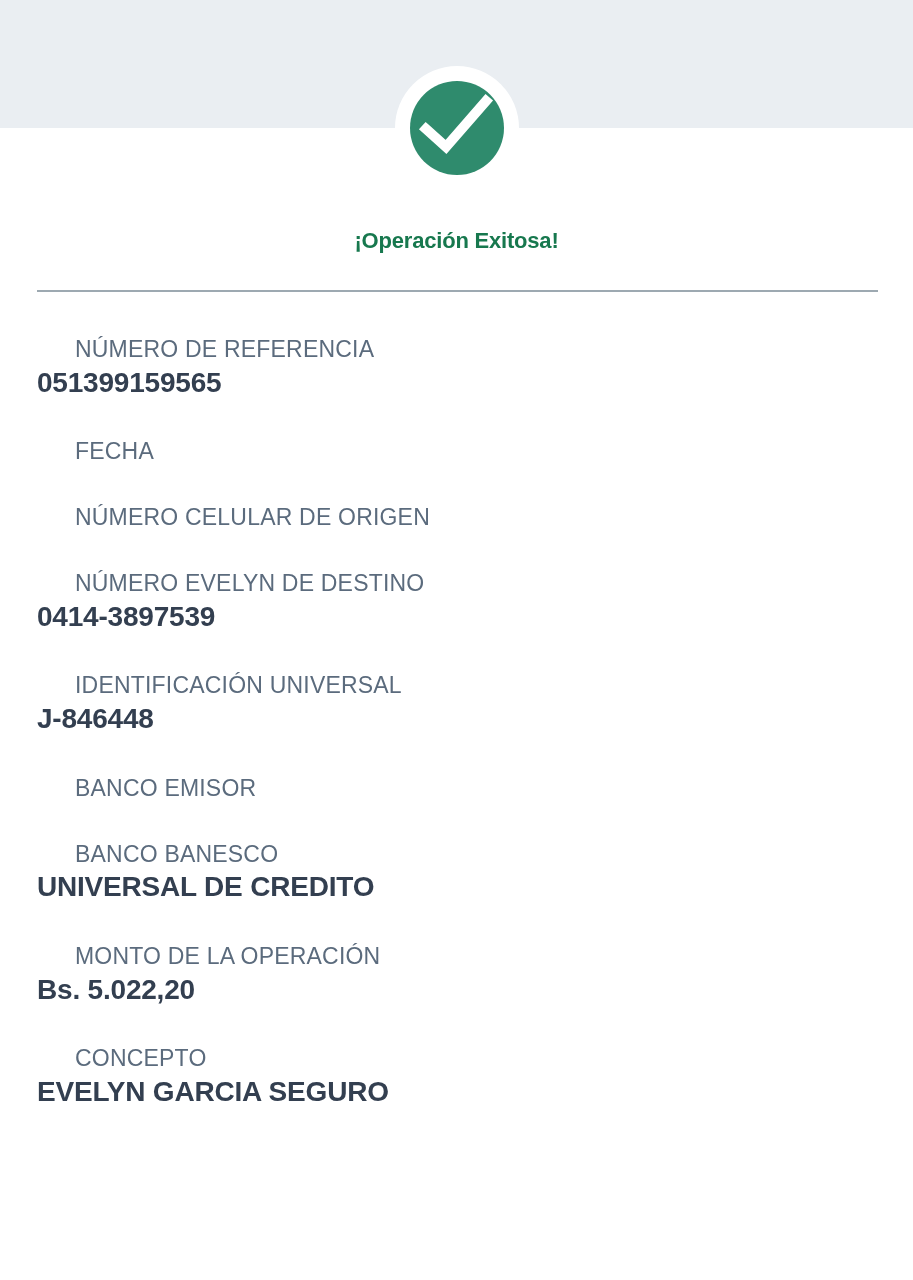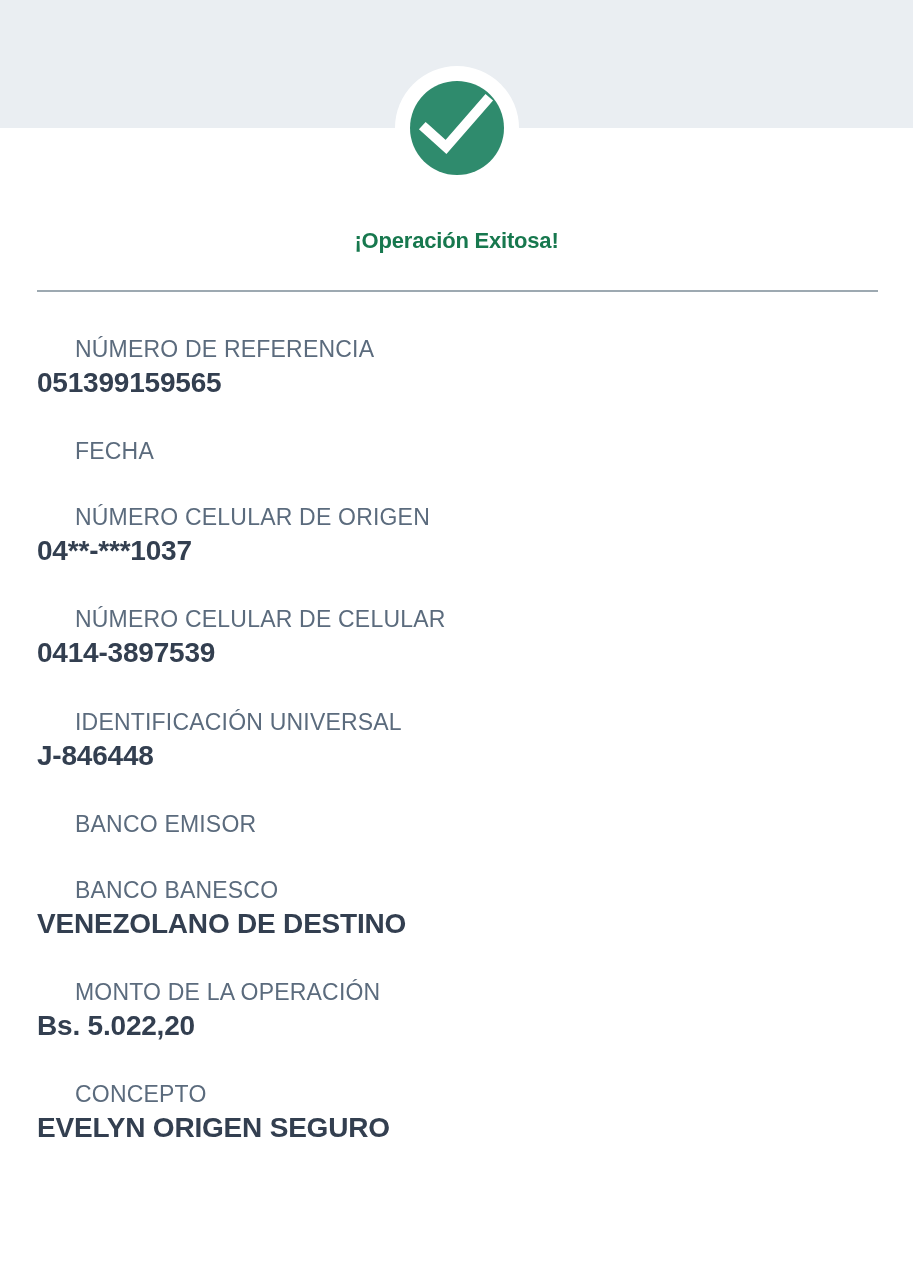"04**-***1037" div.field-value { html: <div>04**-***1037</div> -> none }
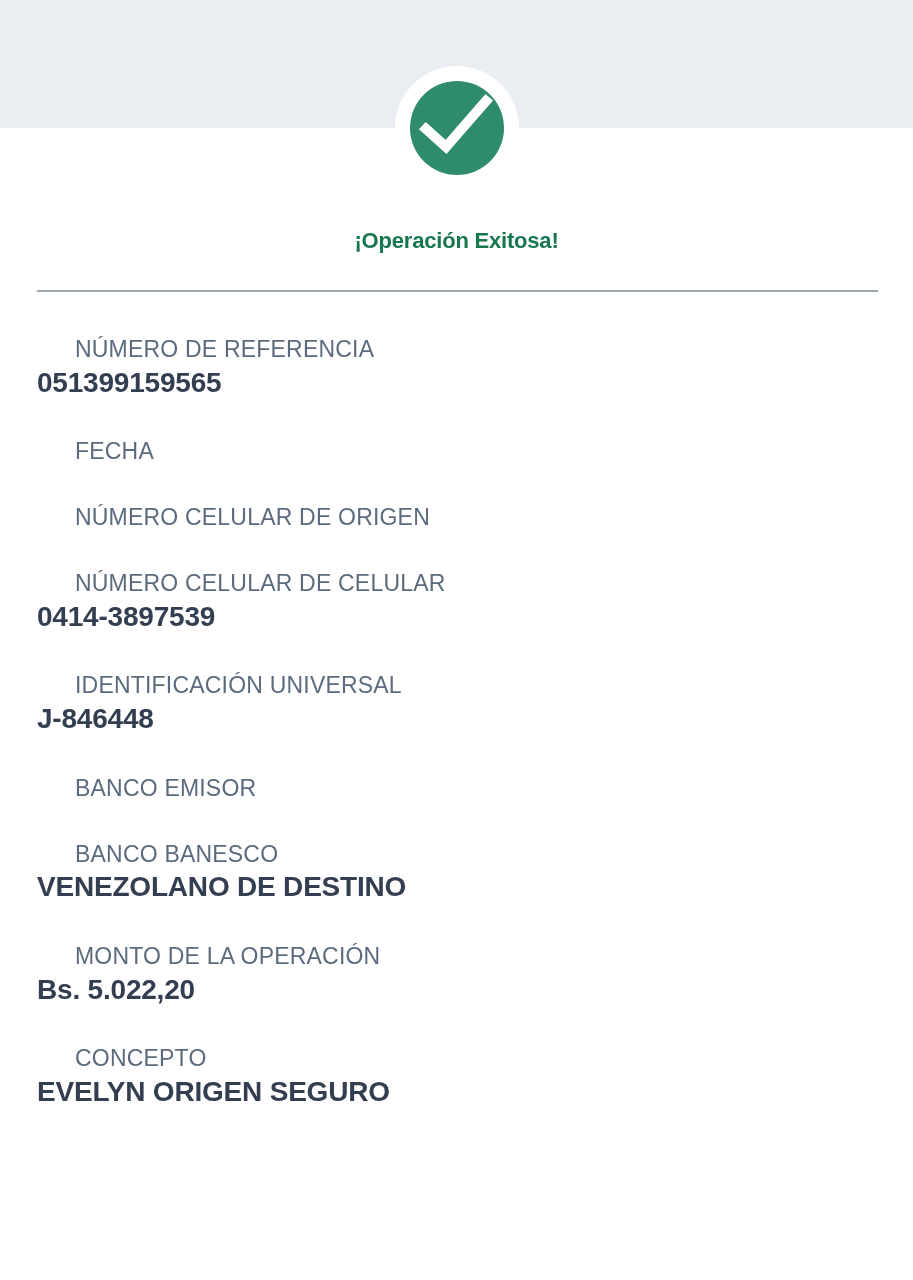"NÚMERO CELULAR DE CELULAR" div.field-label { text: CELULAR DE CELULAR -> EVELYN DE DESTINO }
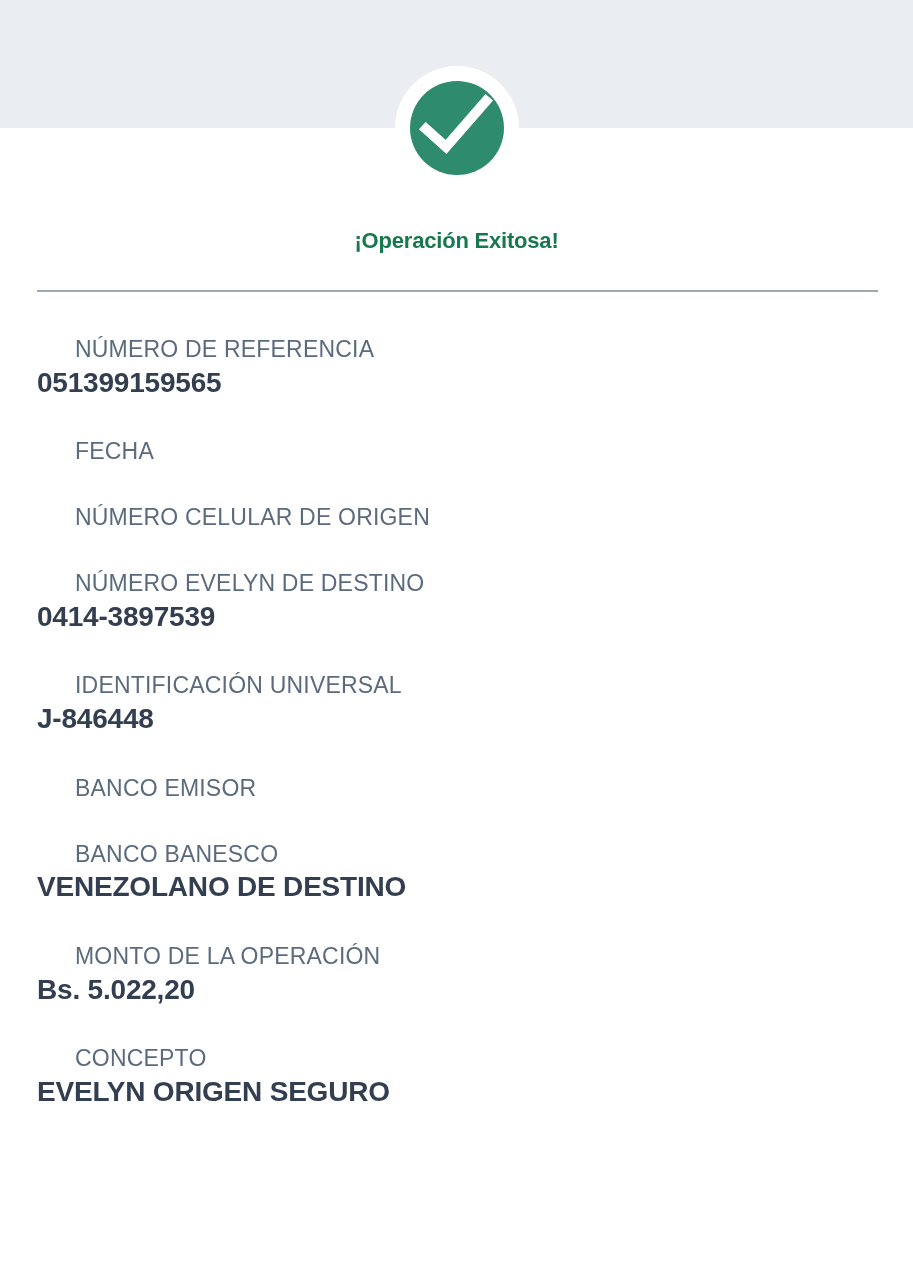"VENEZOLANO DE DESTINO" div.field-value { text: VENEZOLANO DE DESTINO -> UNIVERSAL DE CREDITO }
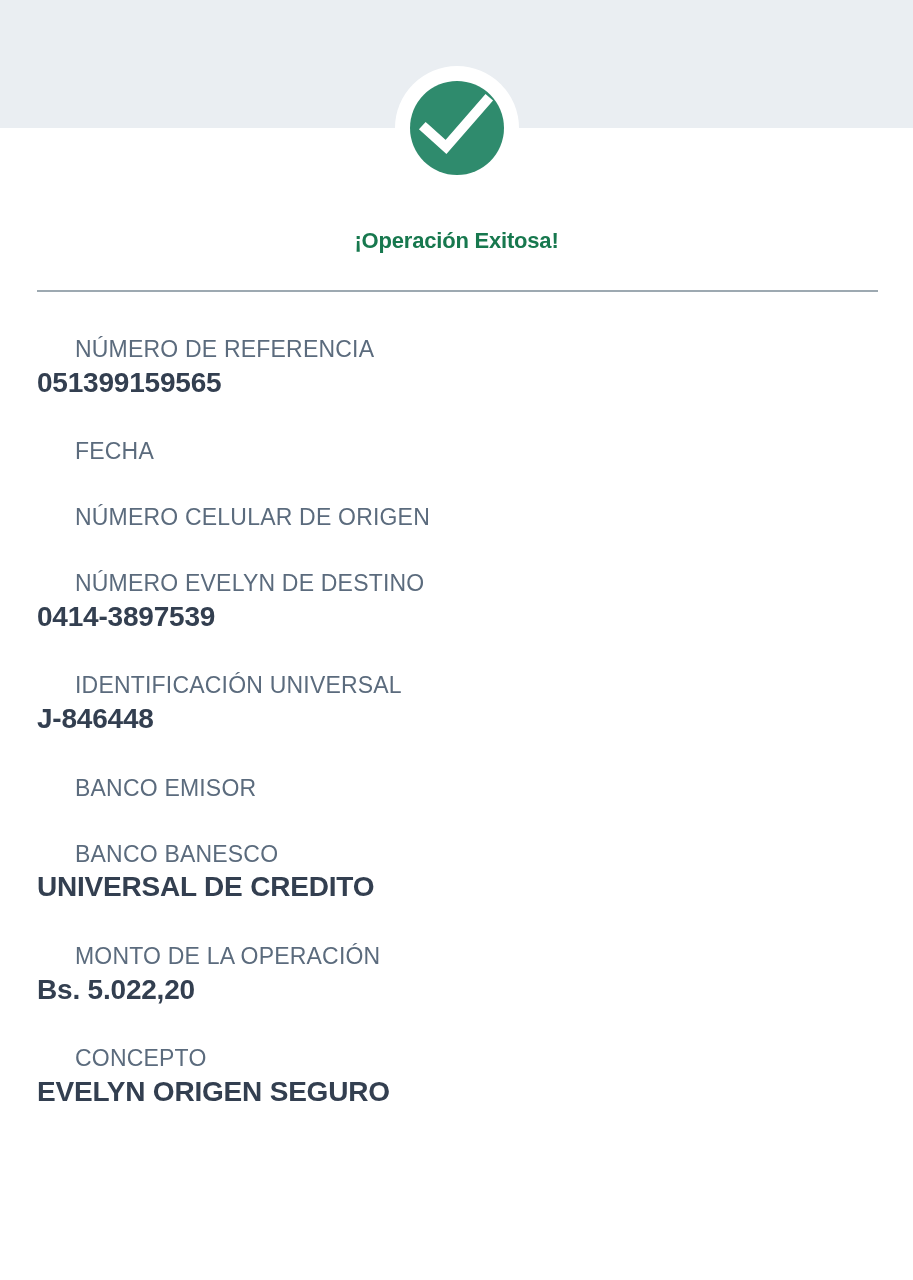"EVELYN ORIGEN SEGURO" div.field-value { text: ORIGEN -> GARCIA }
